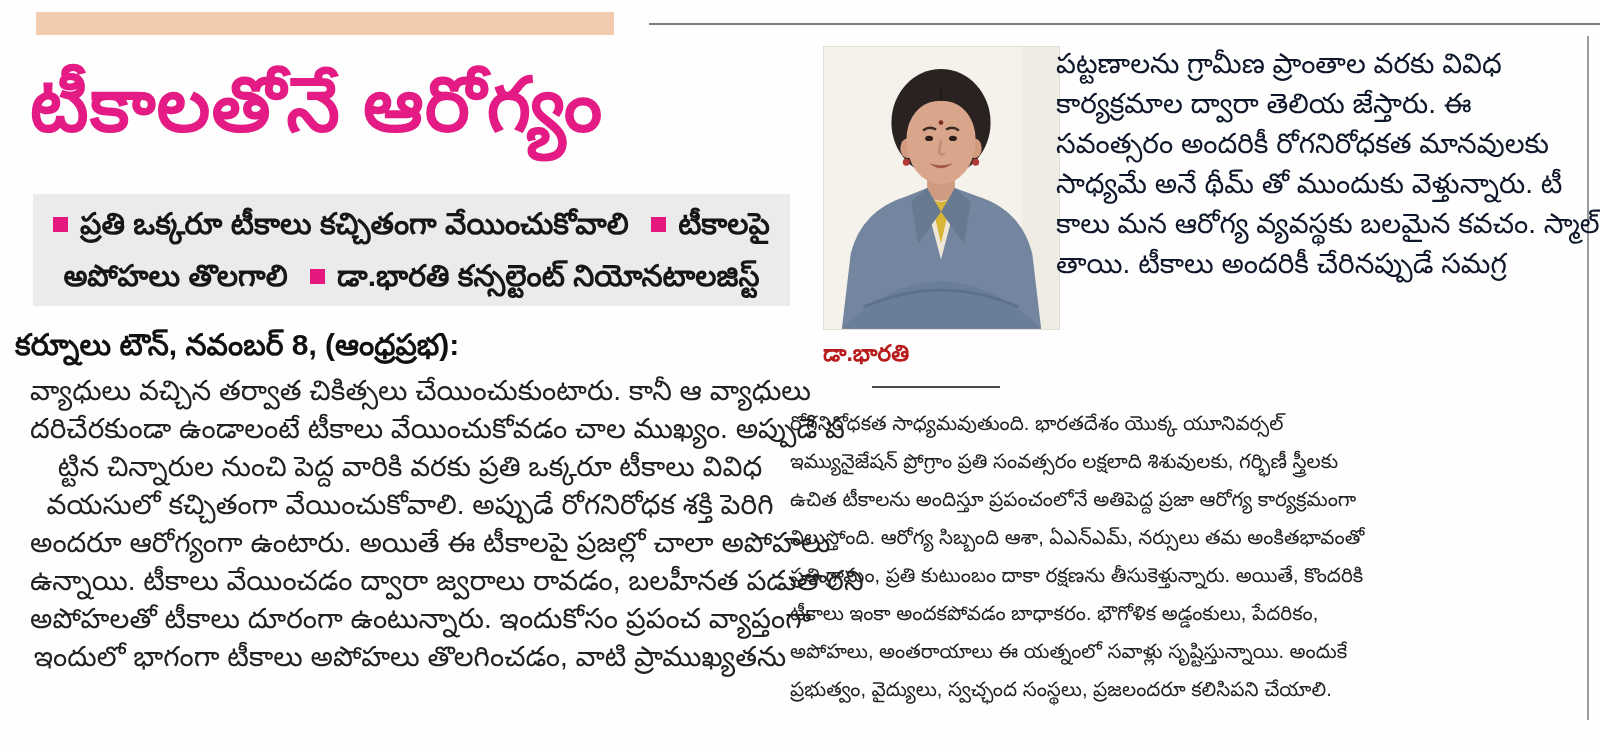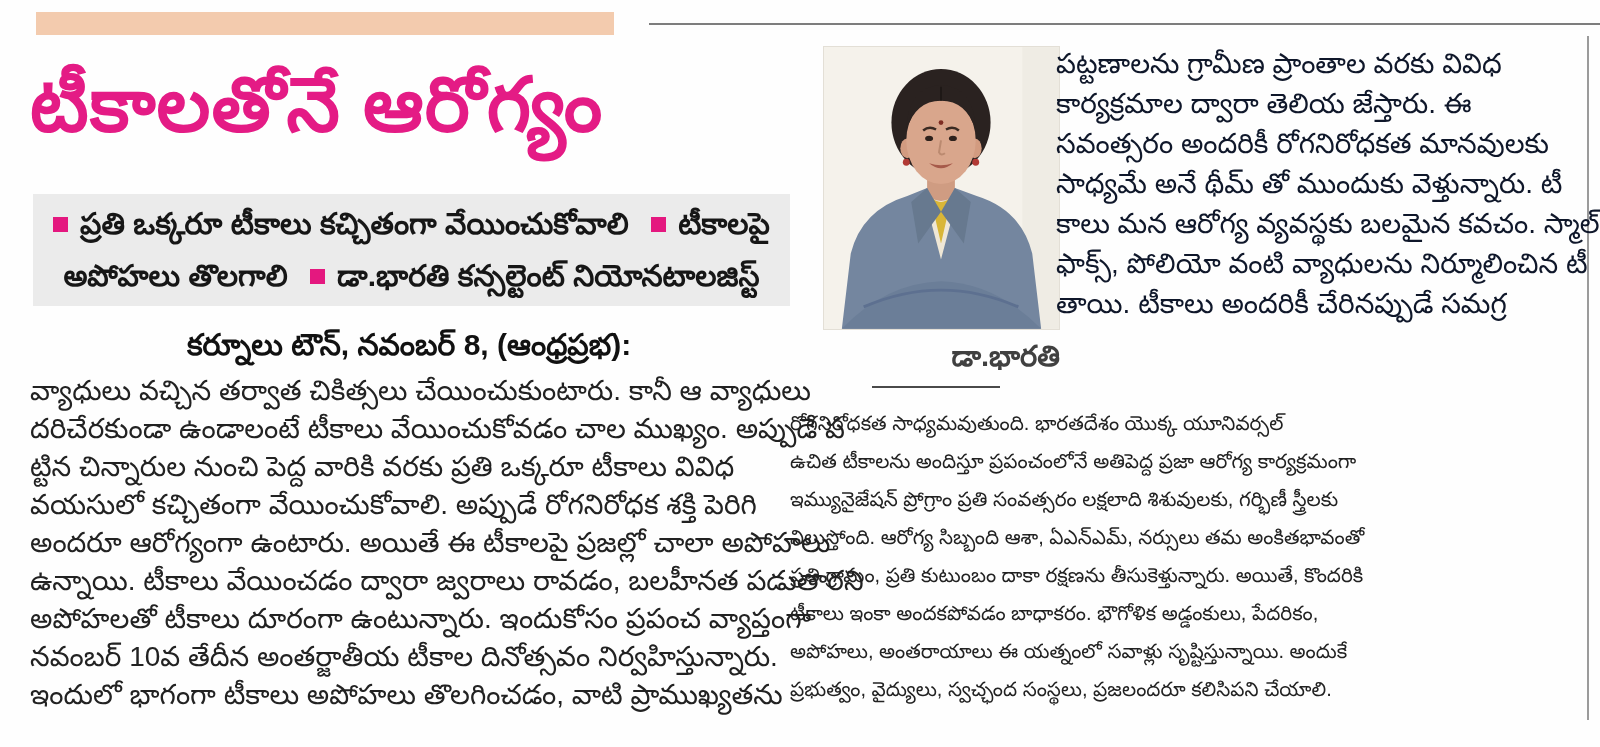"ఫాక్స్, పోలియో వంటి వ్యాధులను" div.line { html: <div>ఫాక్స్, పోలియో వంటి వ్యాధులను నిర్మూలించిన టీ</div> -> none }
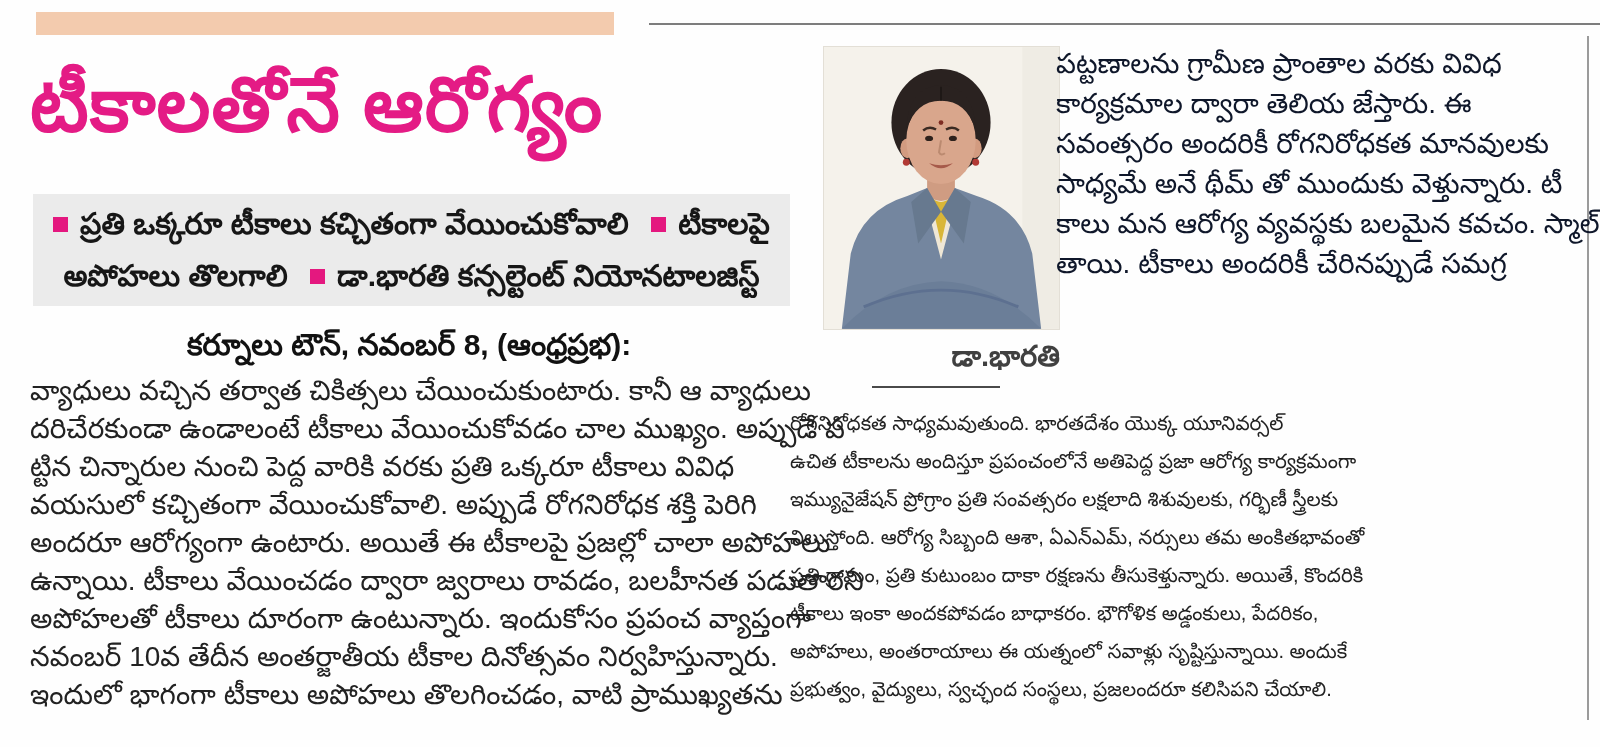"కర్నూలు టౌన్, నవంబర్ 8, (ఆంధ్రప్రభ):" .dateline { left: 30px -> 15px; text-align: center -> left }
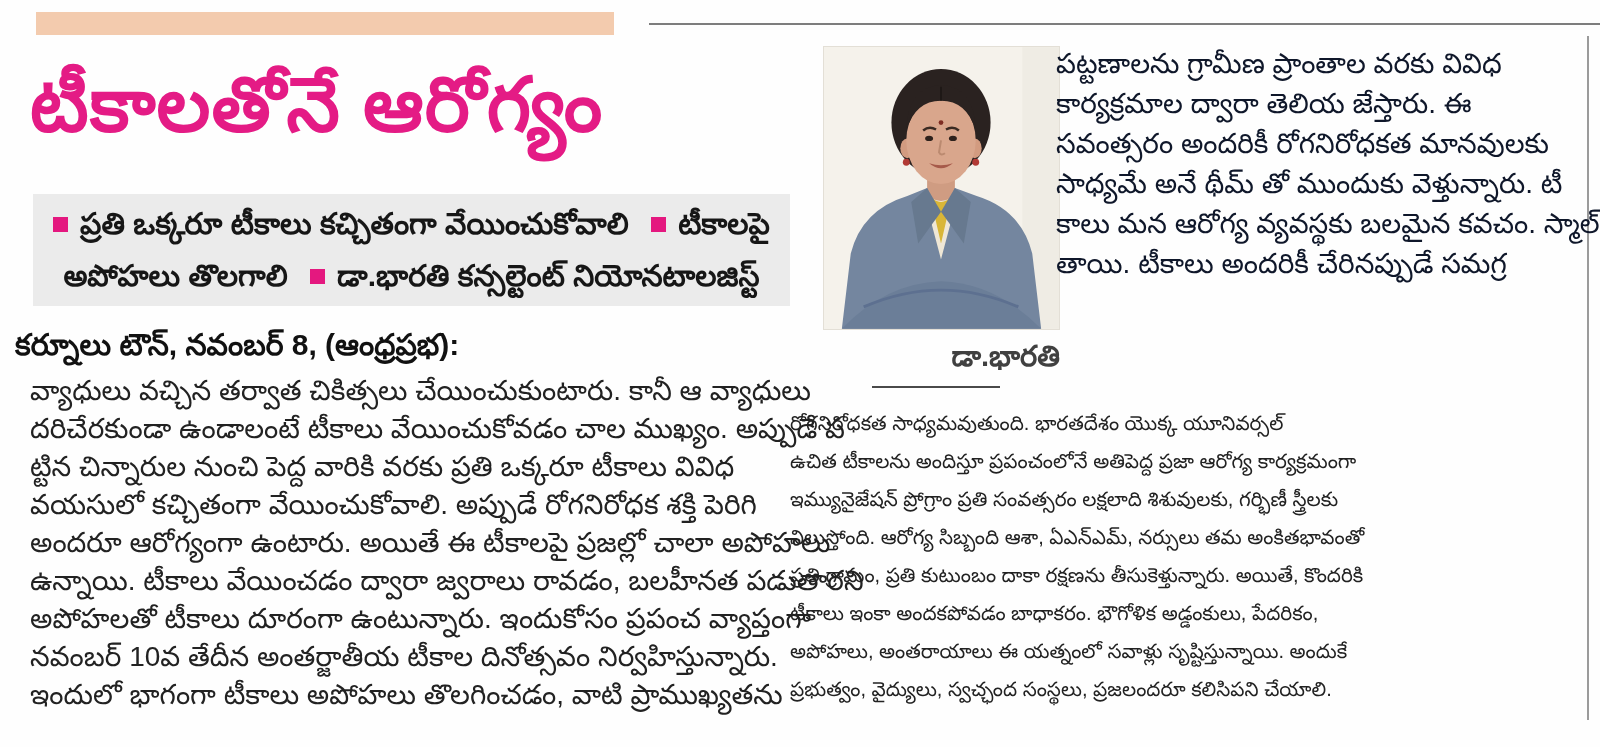"డా.భారతి" .photo-caption { color: #404040 -> #b91c1c; font-size: 29px -> 23px; text-align: right -> left }
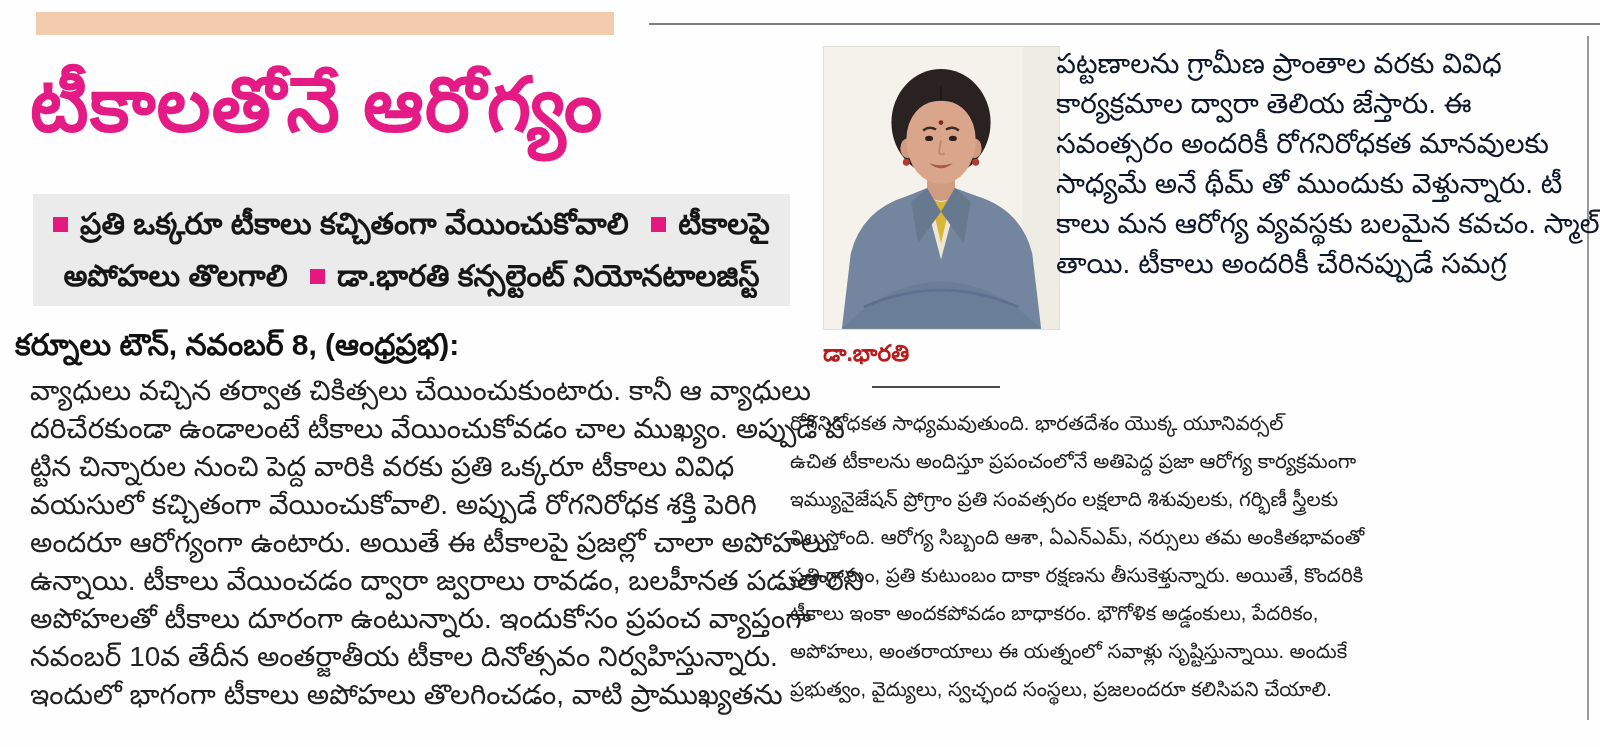"వ్యాధులు వచ్చిన తర్వాత చికిత్సలు" .left-col .line { text-align: none -> center }
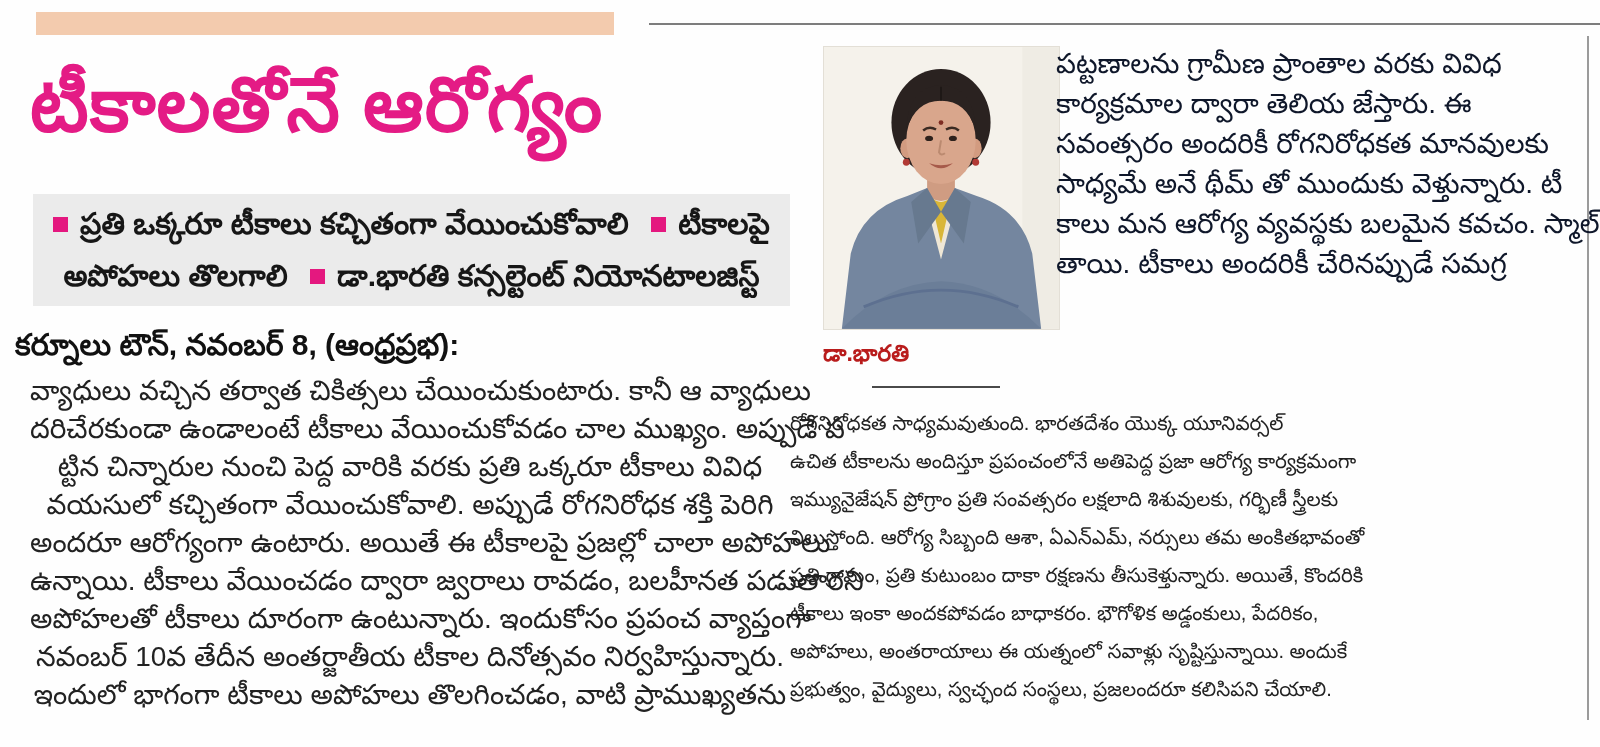"ఉచిత టీకాలను అందిస్తూ ప్రపంచంలోనే" div.line { order: before "ఇమ్యునైజేషన్ ప్రోగ్రాం ప్రతి సంవత్సరం" -> after "ఇమ్యునైజేషన్ ప్రోగ్రాం ప్రతి సంవత్సరం" }
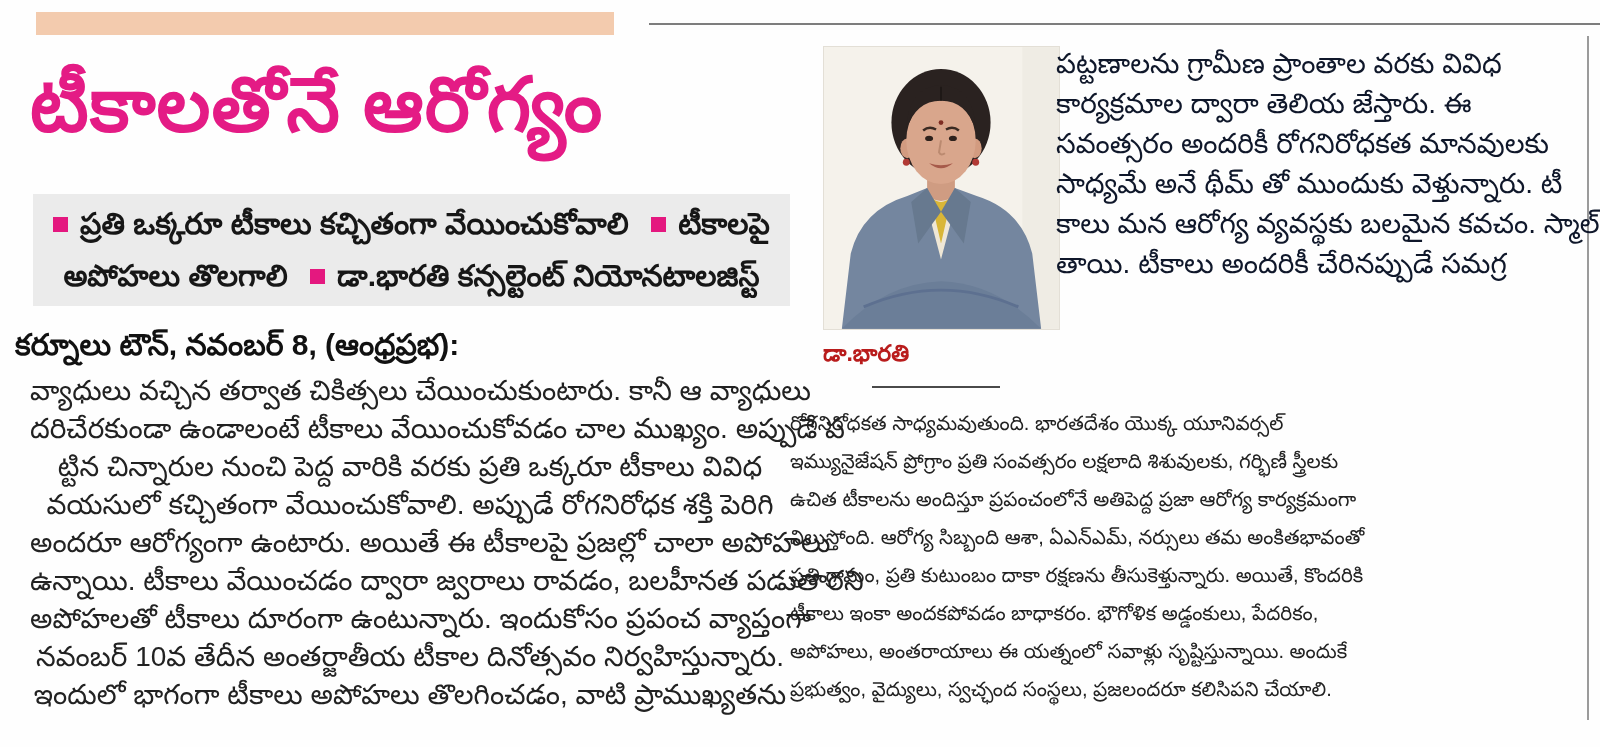"నవంబర్ 10వ తేదీన అంతర్జాతీయ టీకాల" div.line { html: <div>నవంబర్ 10వ తేదీన అంతర్జాతీయ టీకాల దినోత్సవం నిర్వహిస్తున్నారు.</div> -> none }
